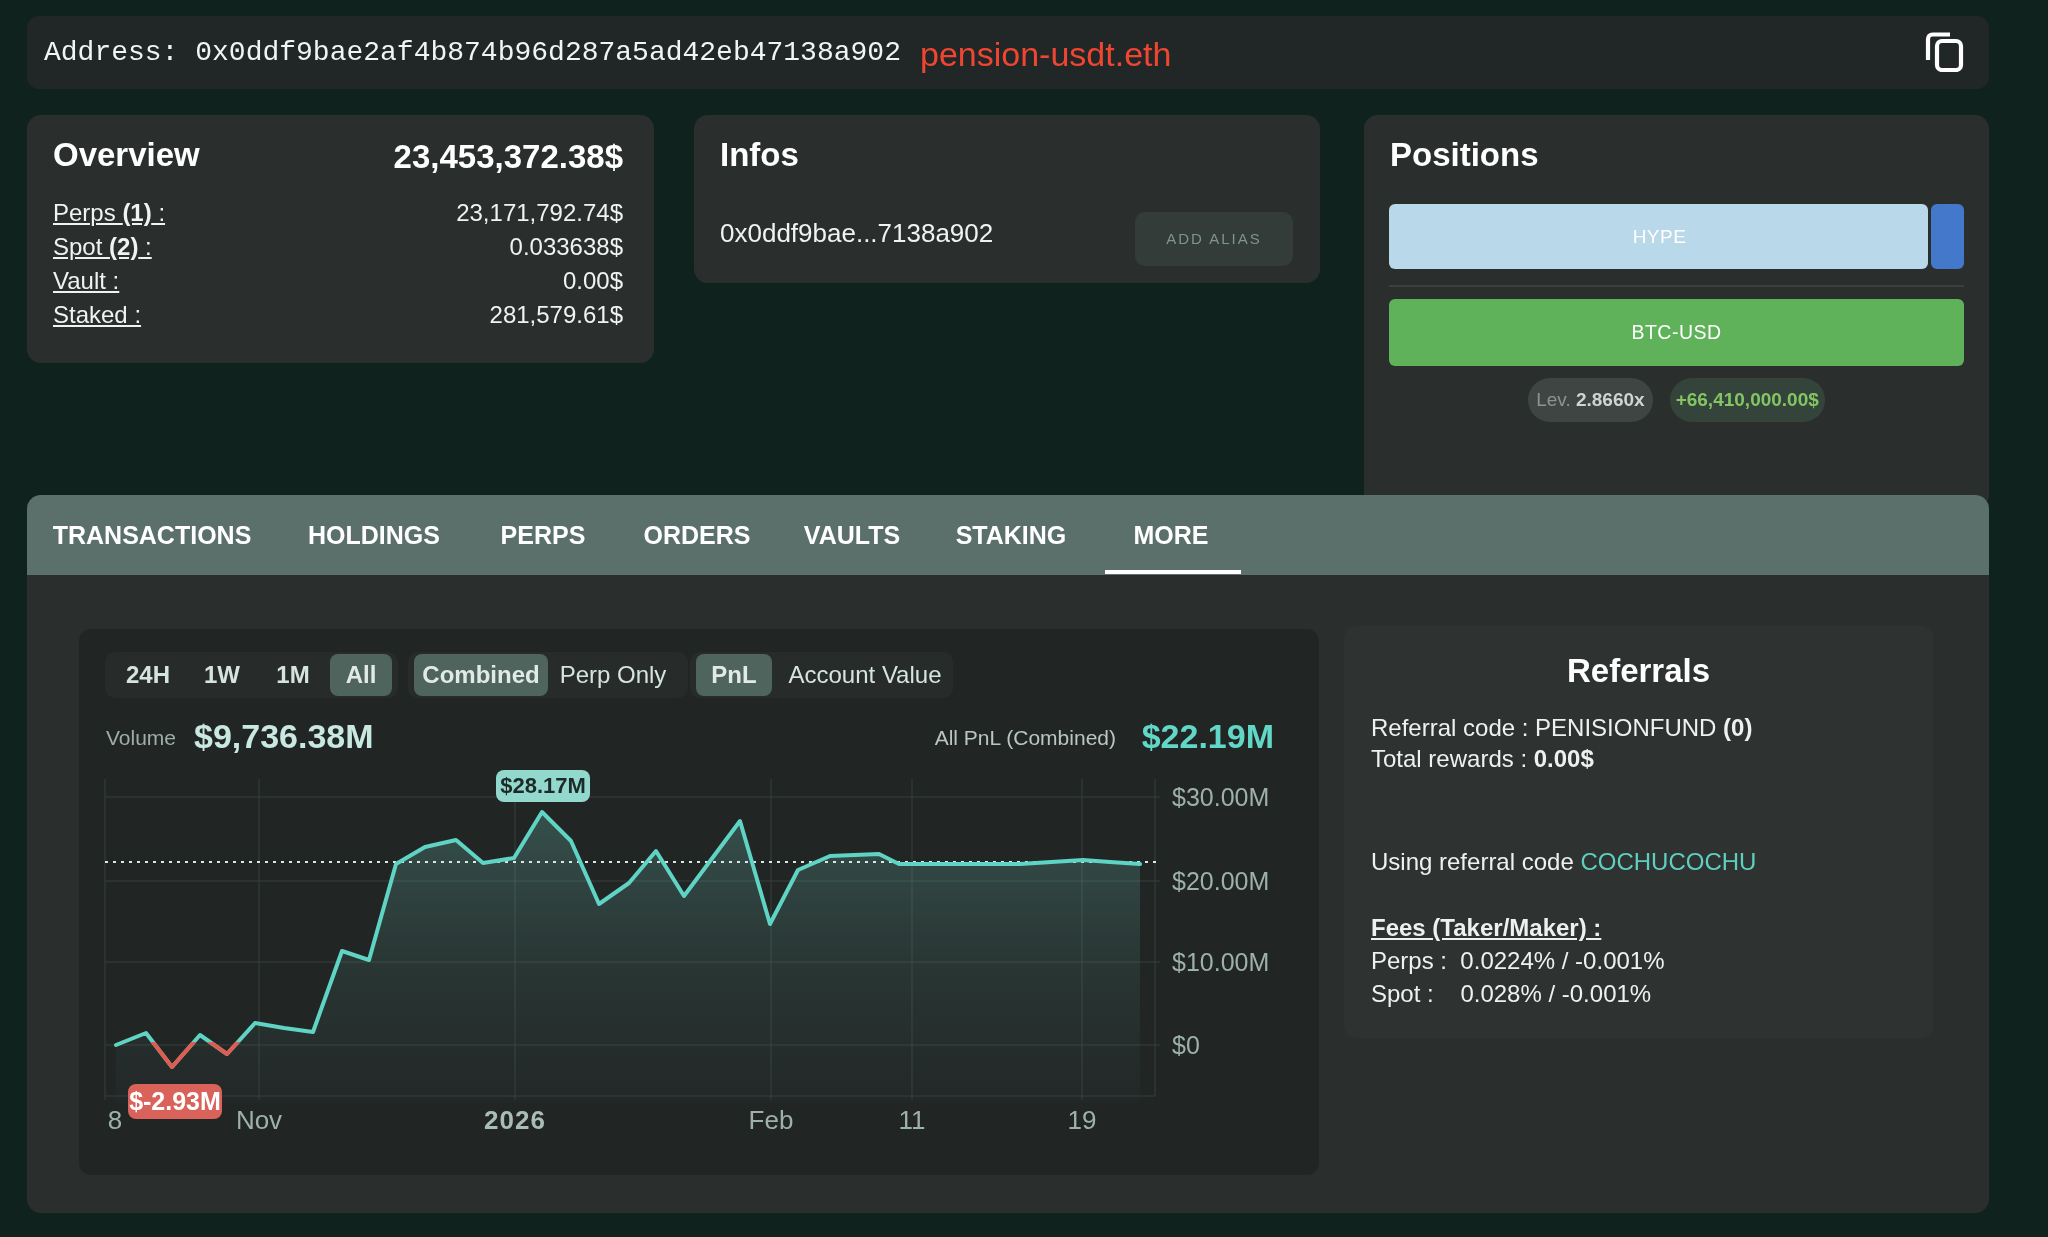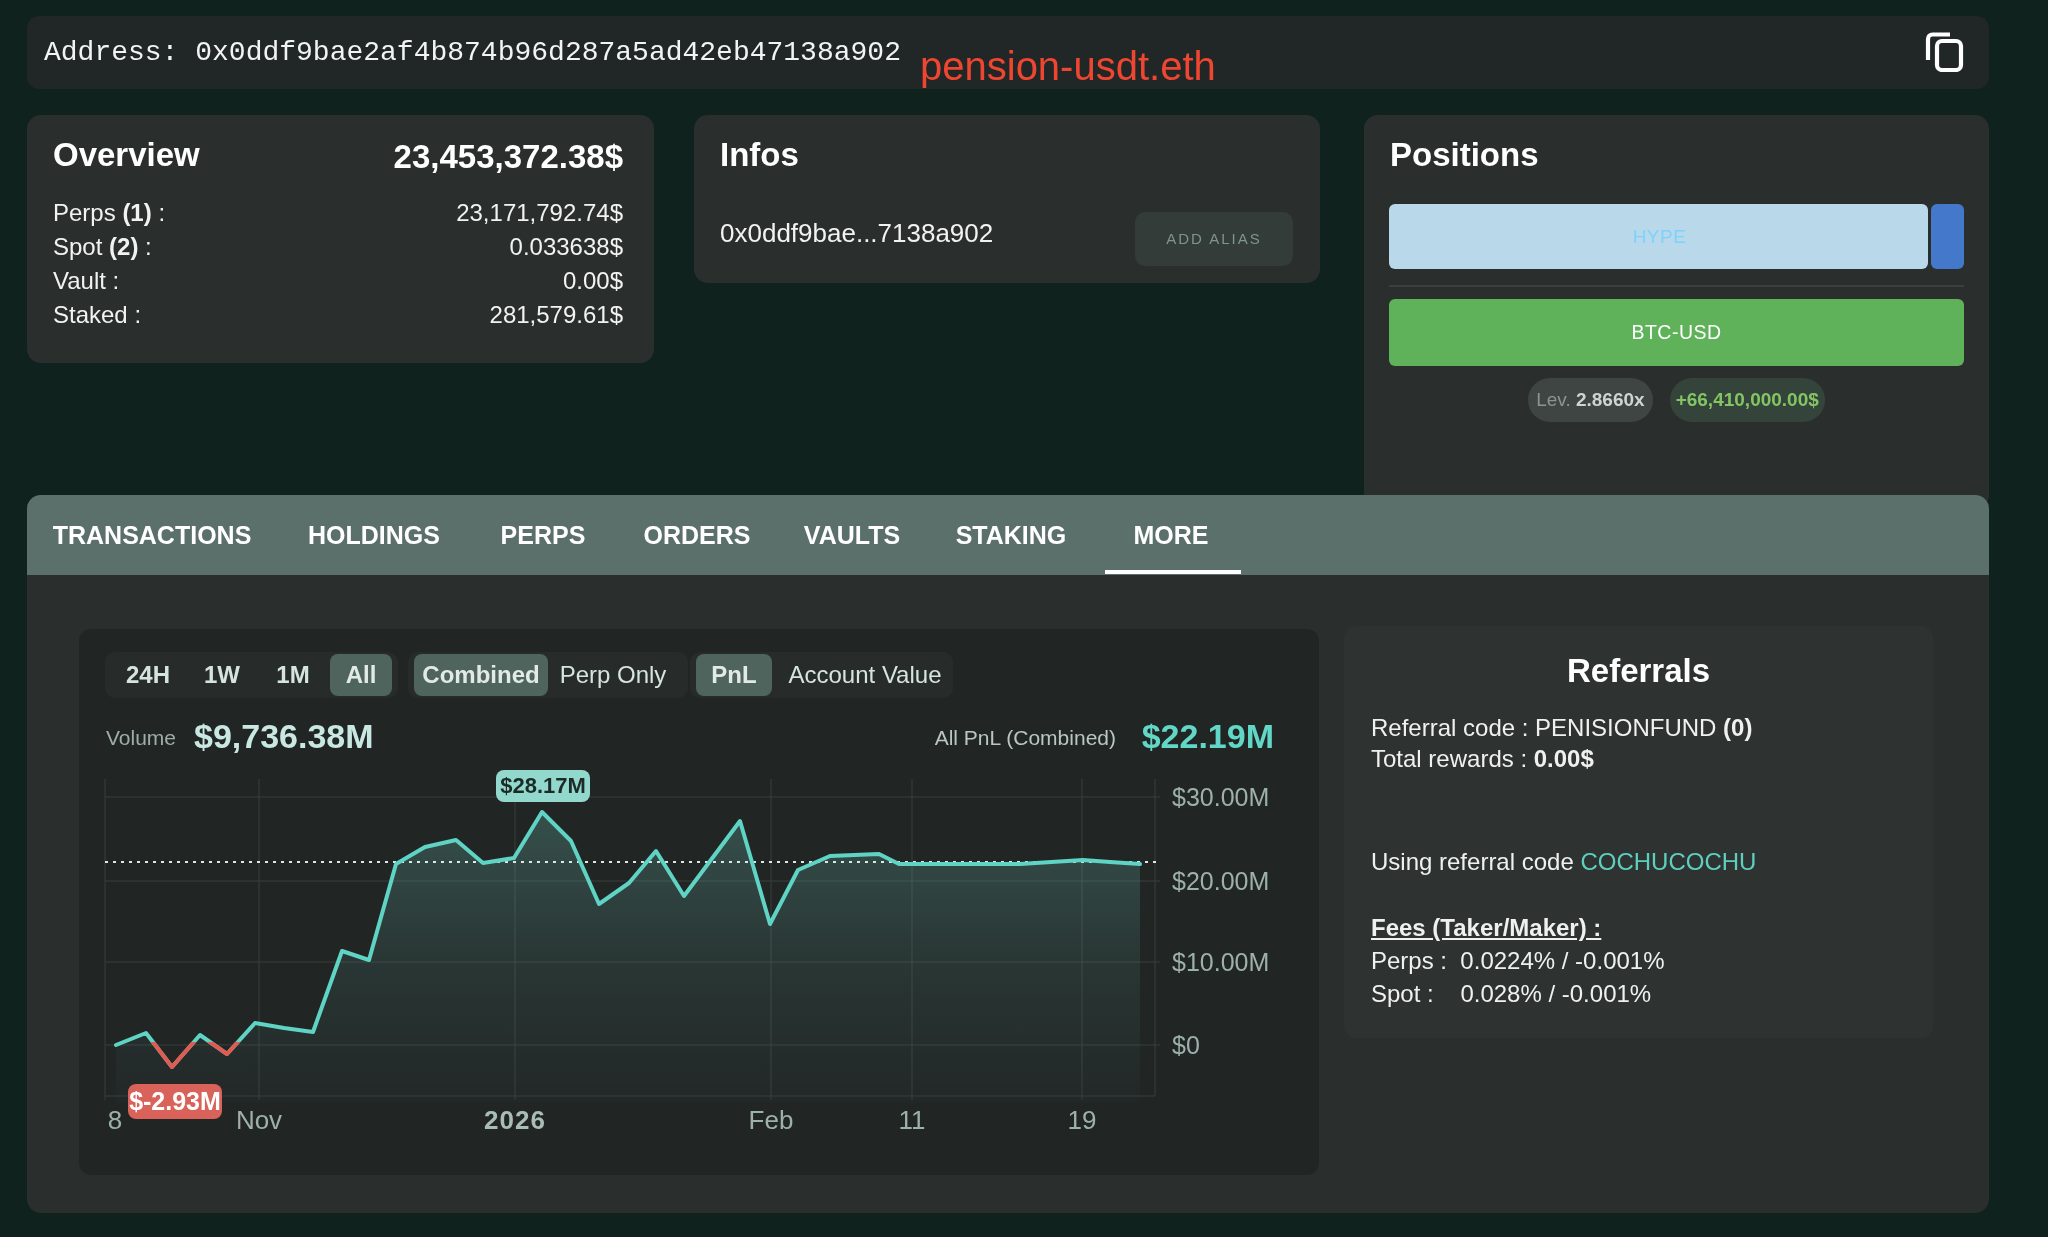"pension-usdt.eth" .ens { font-size: 40px -> 34px; top: 12px -> 0 }
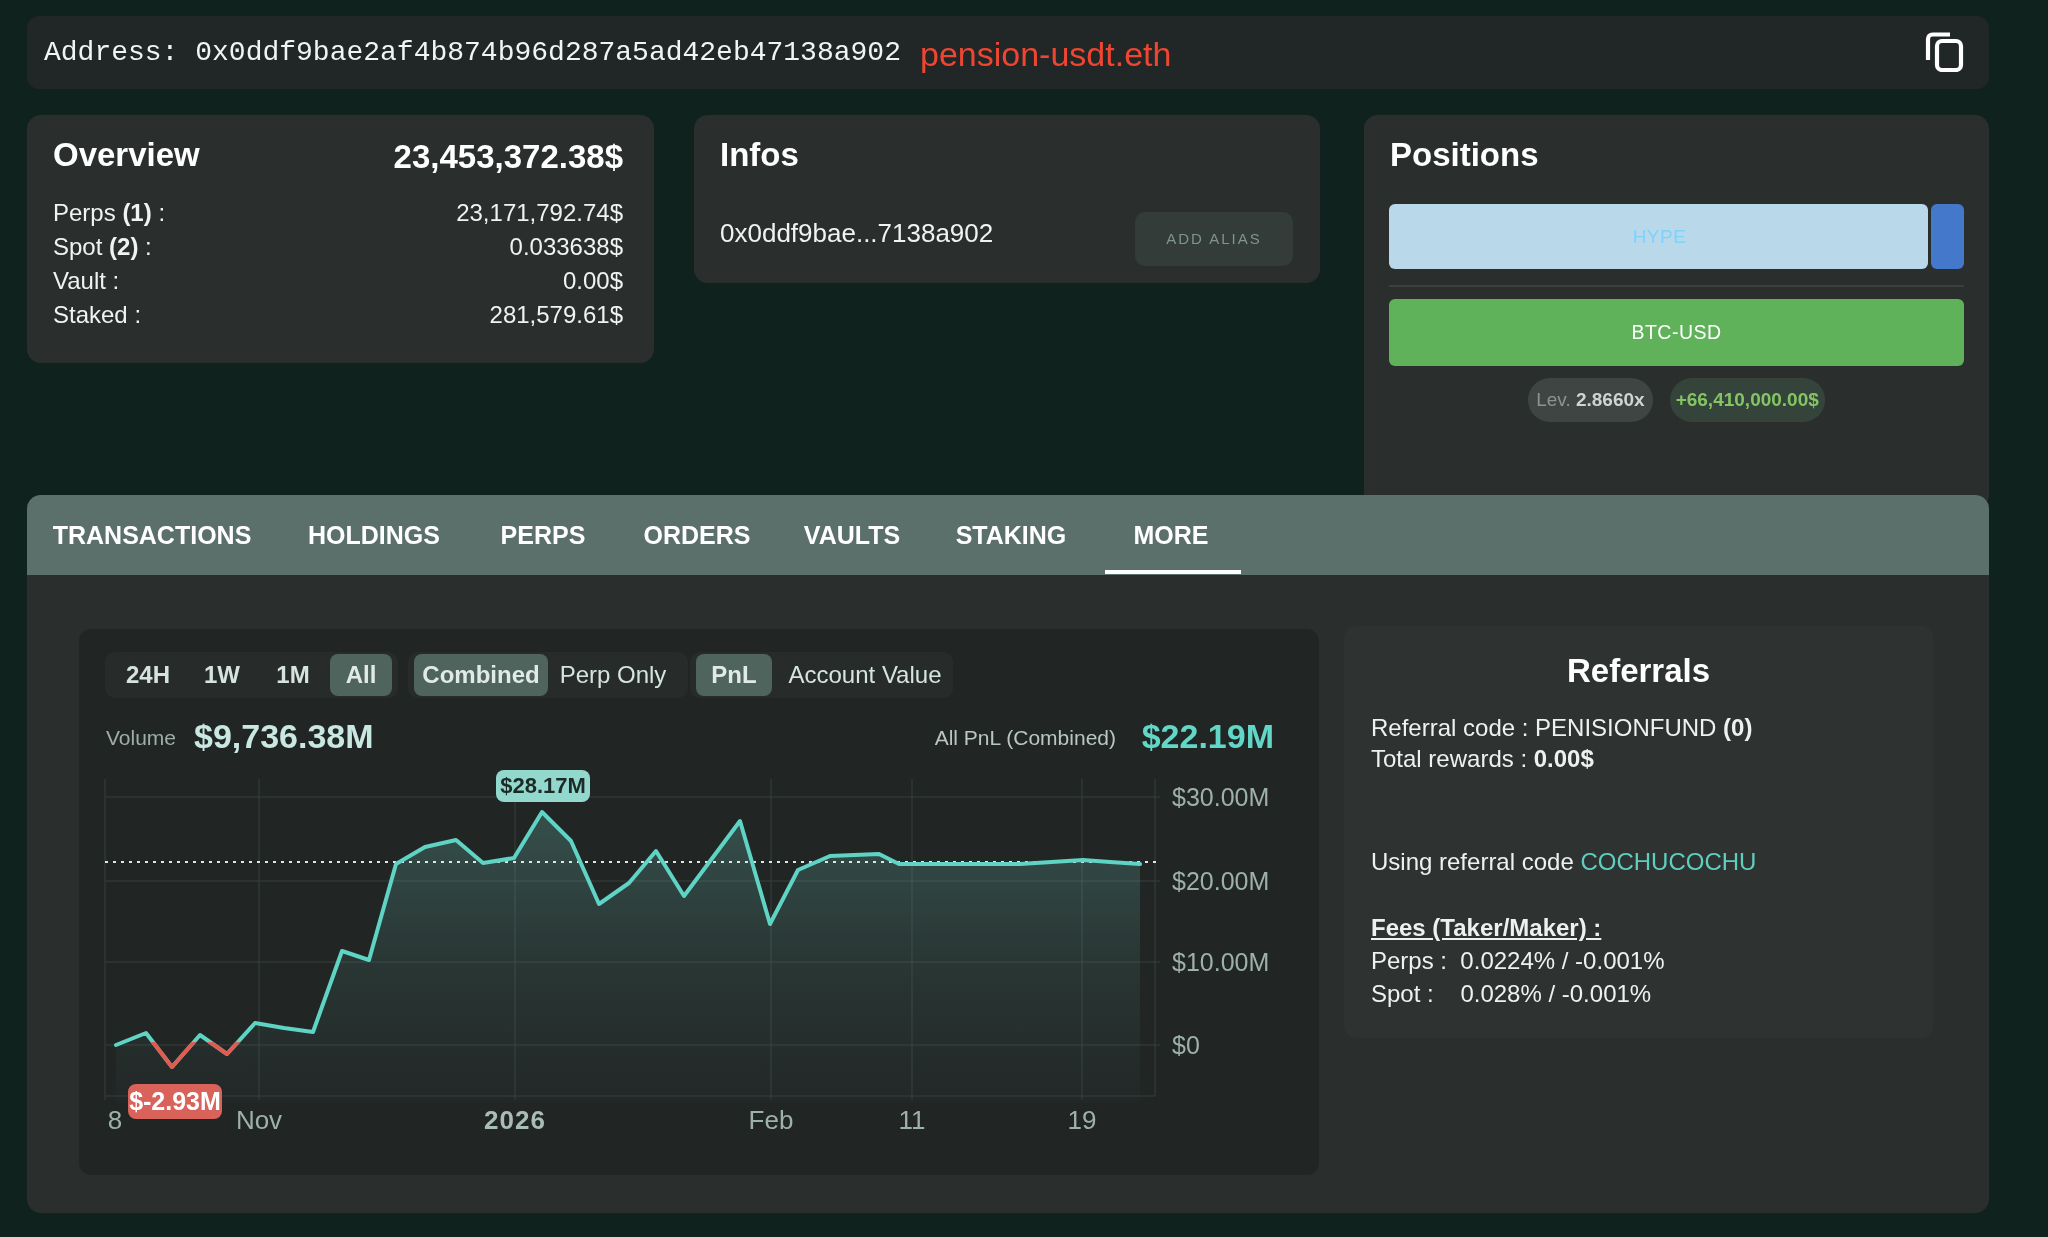"Perps (1) :" .ovrow { text-decoration: none -> underline }
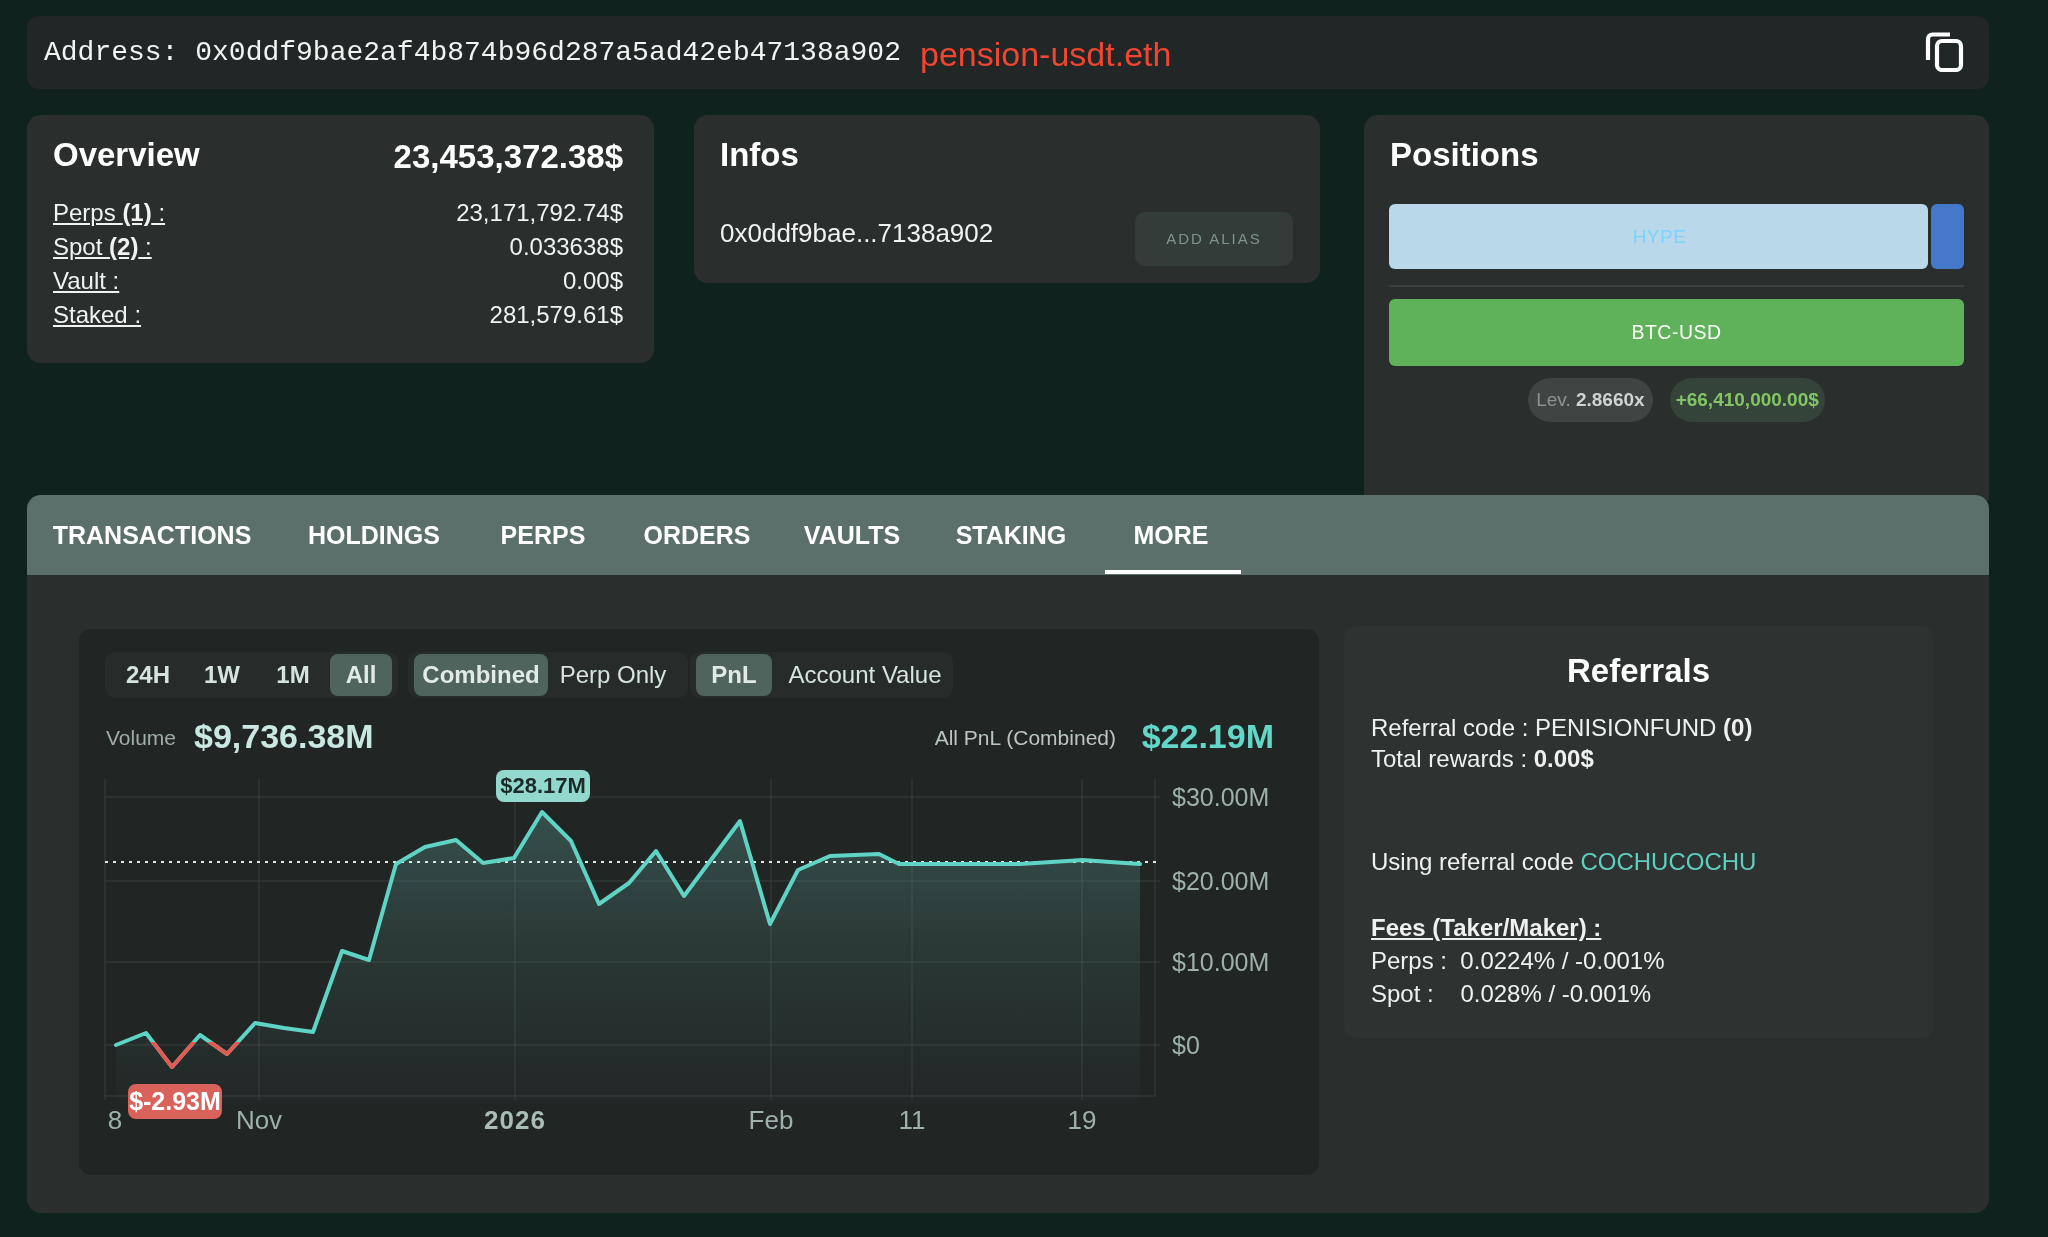"HYPE" .hypetxt { color: #7dd3fc -> #ffffff }
